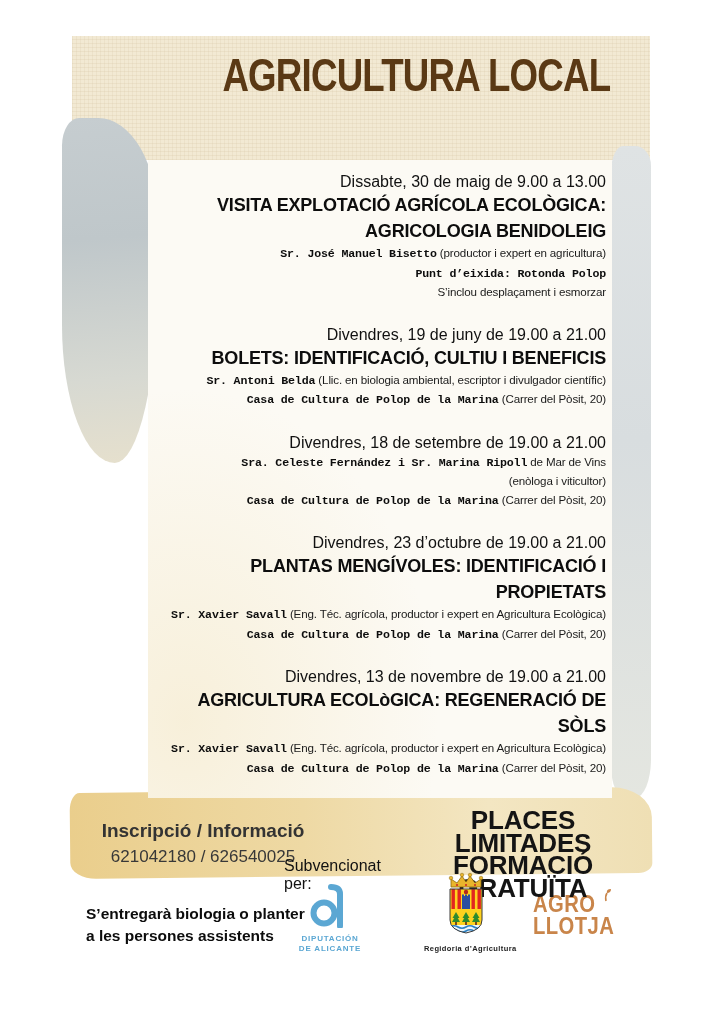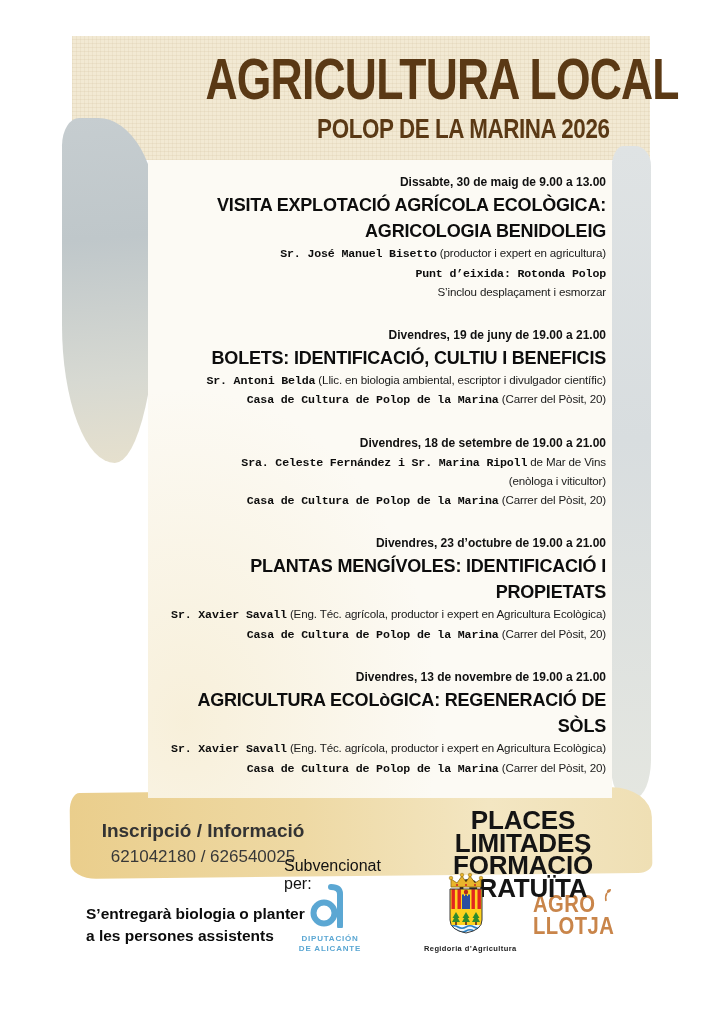"AGRICULTURA LOCAL" .hdr-line1 { font-size: 57px -> 47px; padding-left: none -> 24px }
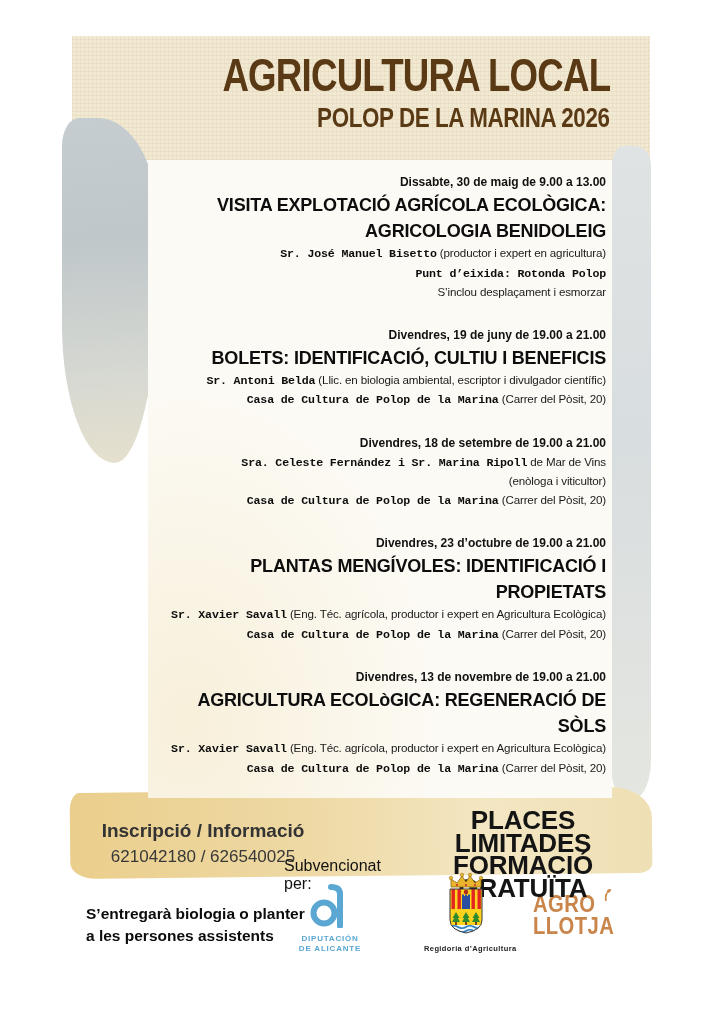"POLOP DE LA MARINA 2026" div.hdr-line2 { html: <div><span>POLOP DE LA MARINA 2026</span></div> -> none }
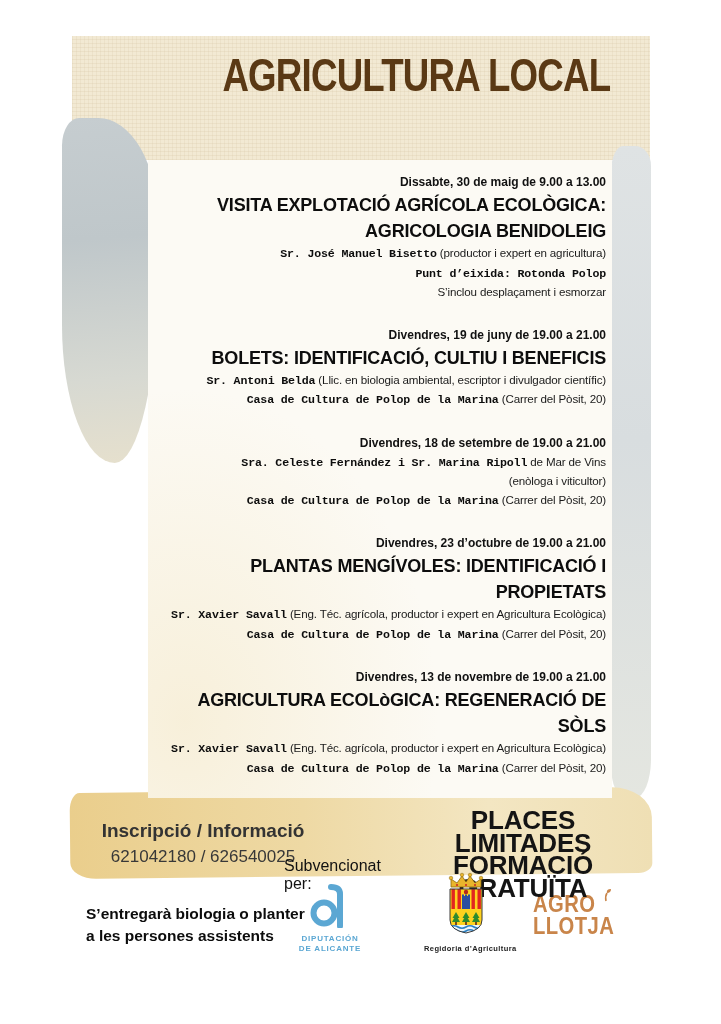"Dissabte, 30 de maig de" .ev-date { font-size: 12px -> 16px; font-weight: bold -> normal }
